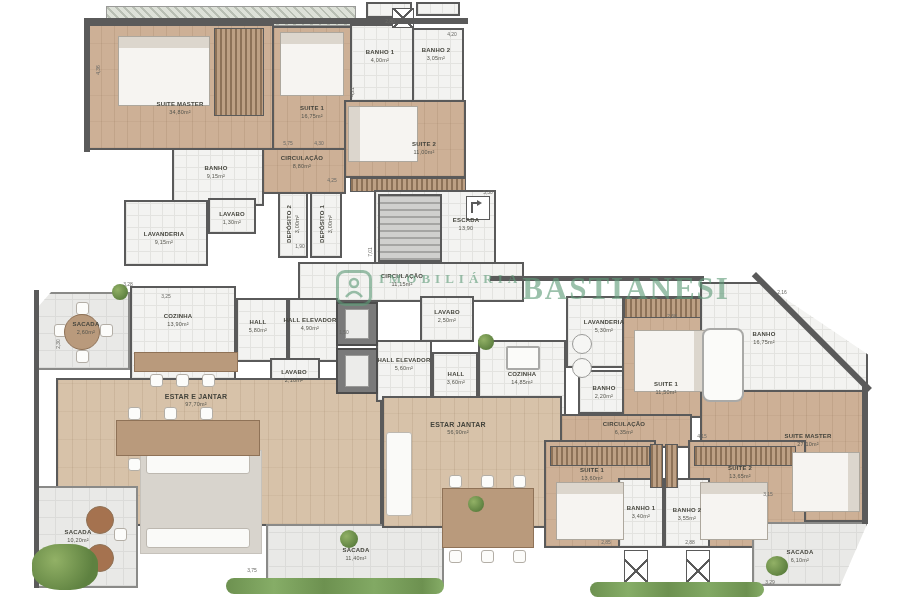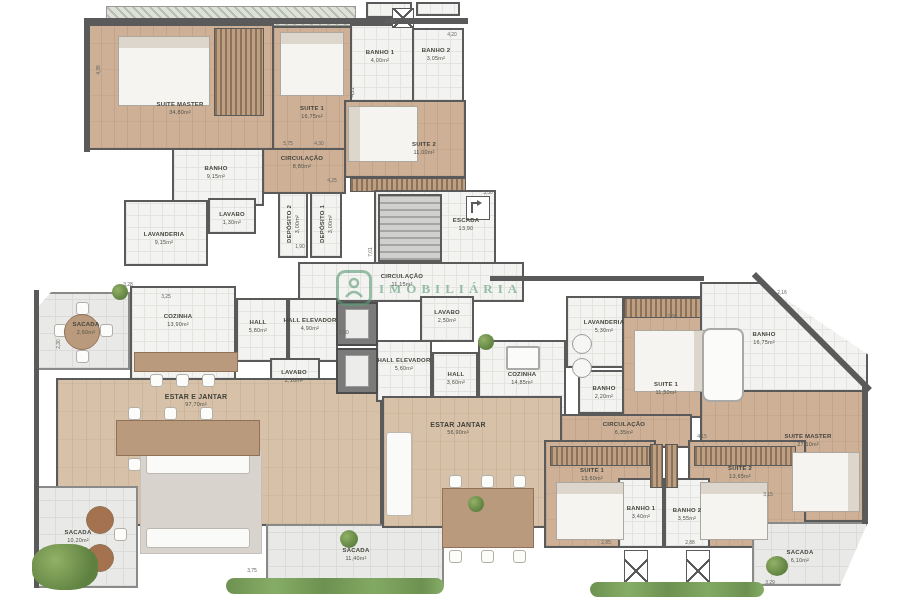"BASTIANESI" span.wm2 { html: none -> <span>BASTIANESI</span> }
